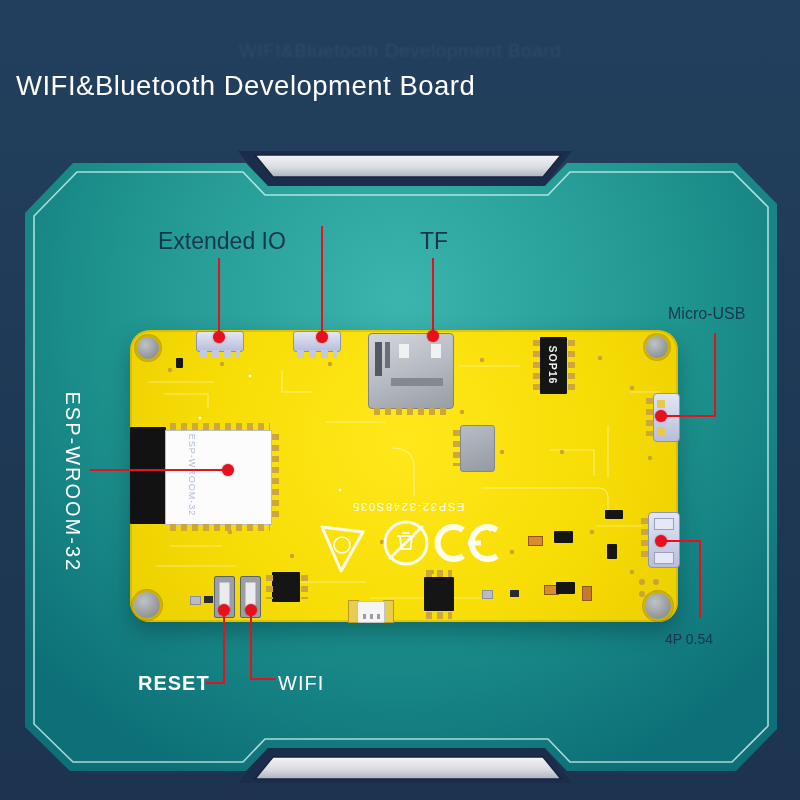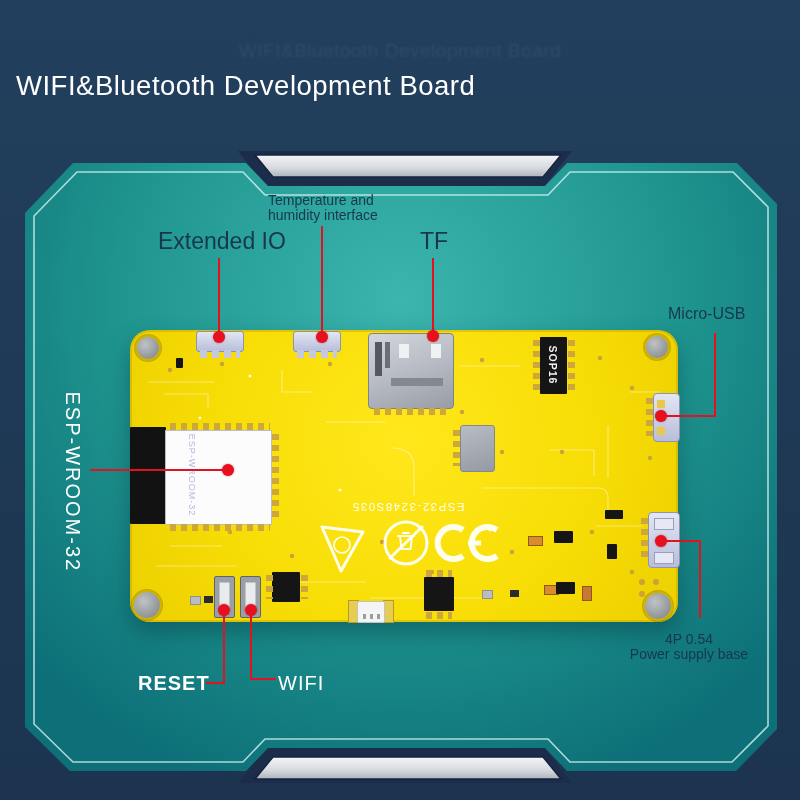"Temperature and" div.lbl { html: <div> <div>Temperature and</div> <div>humidity interface</div> </div> -> none }
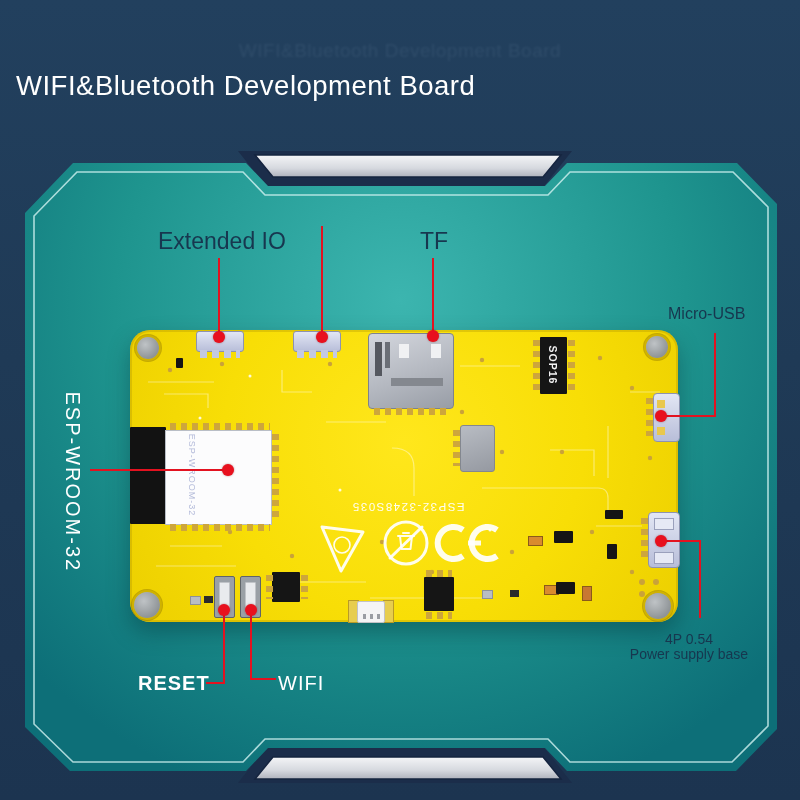"Power supply base" div { html: <div>Power supply base</div> -> none }
